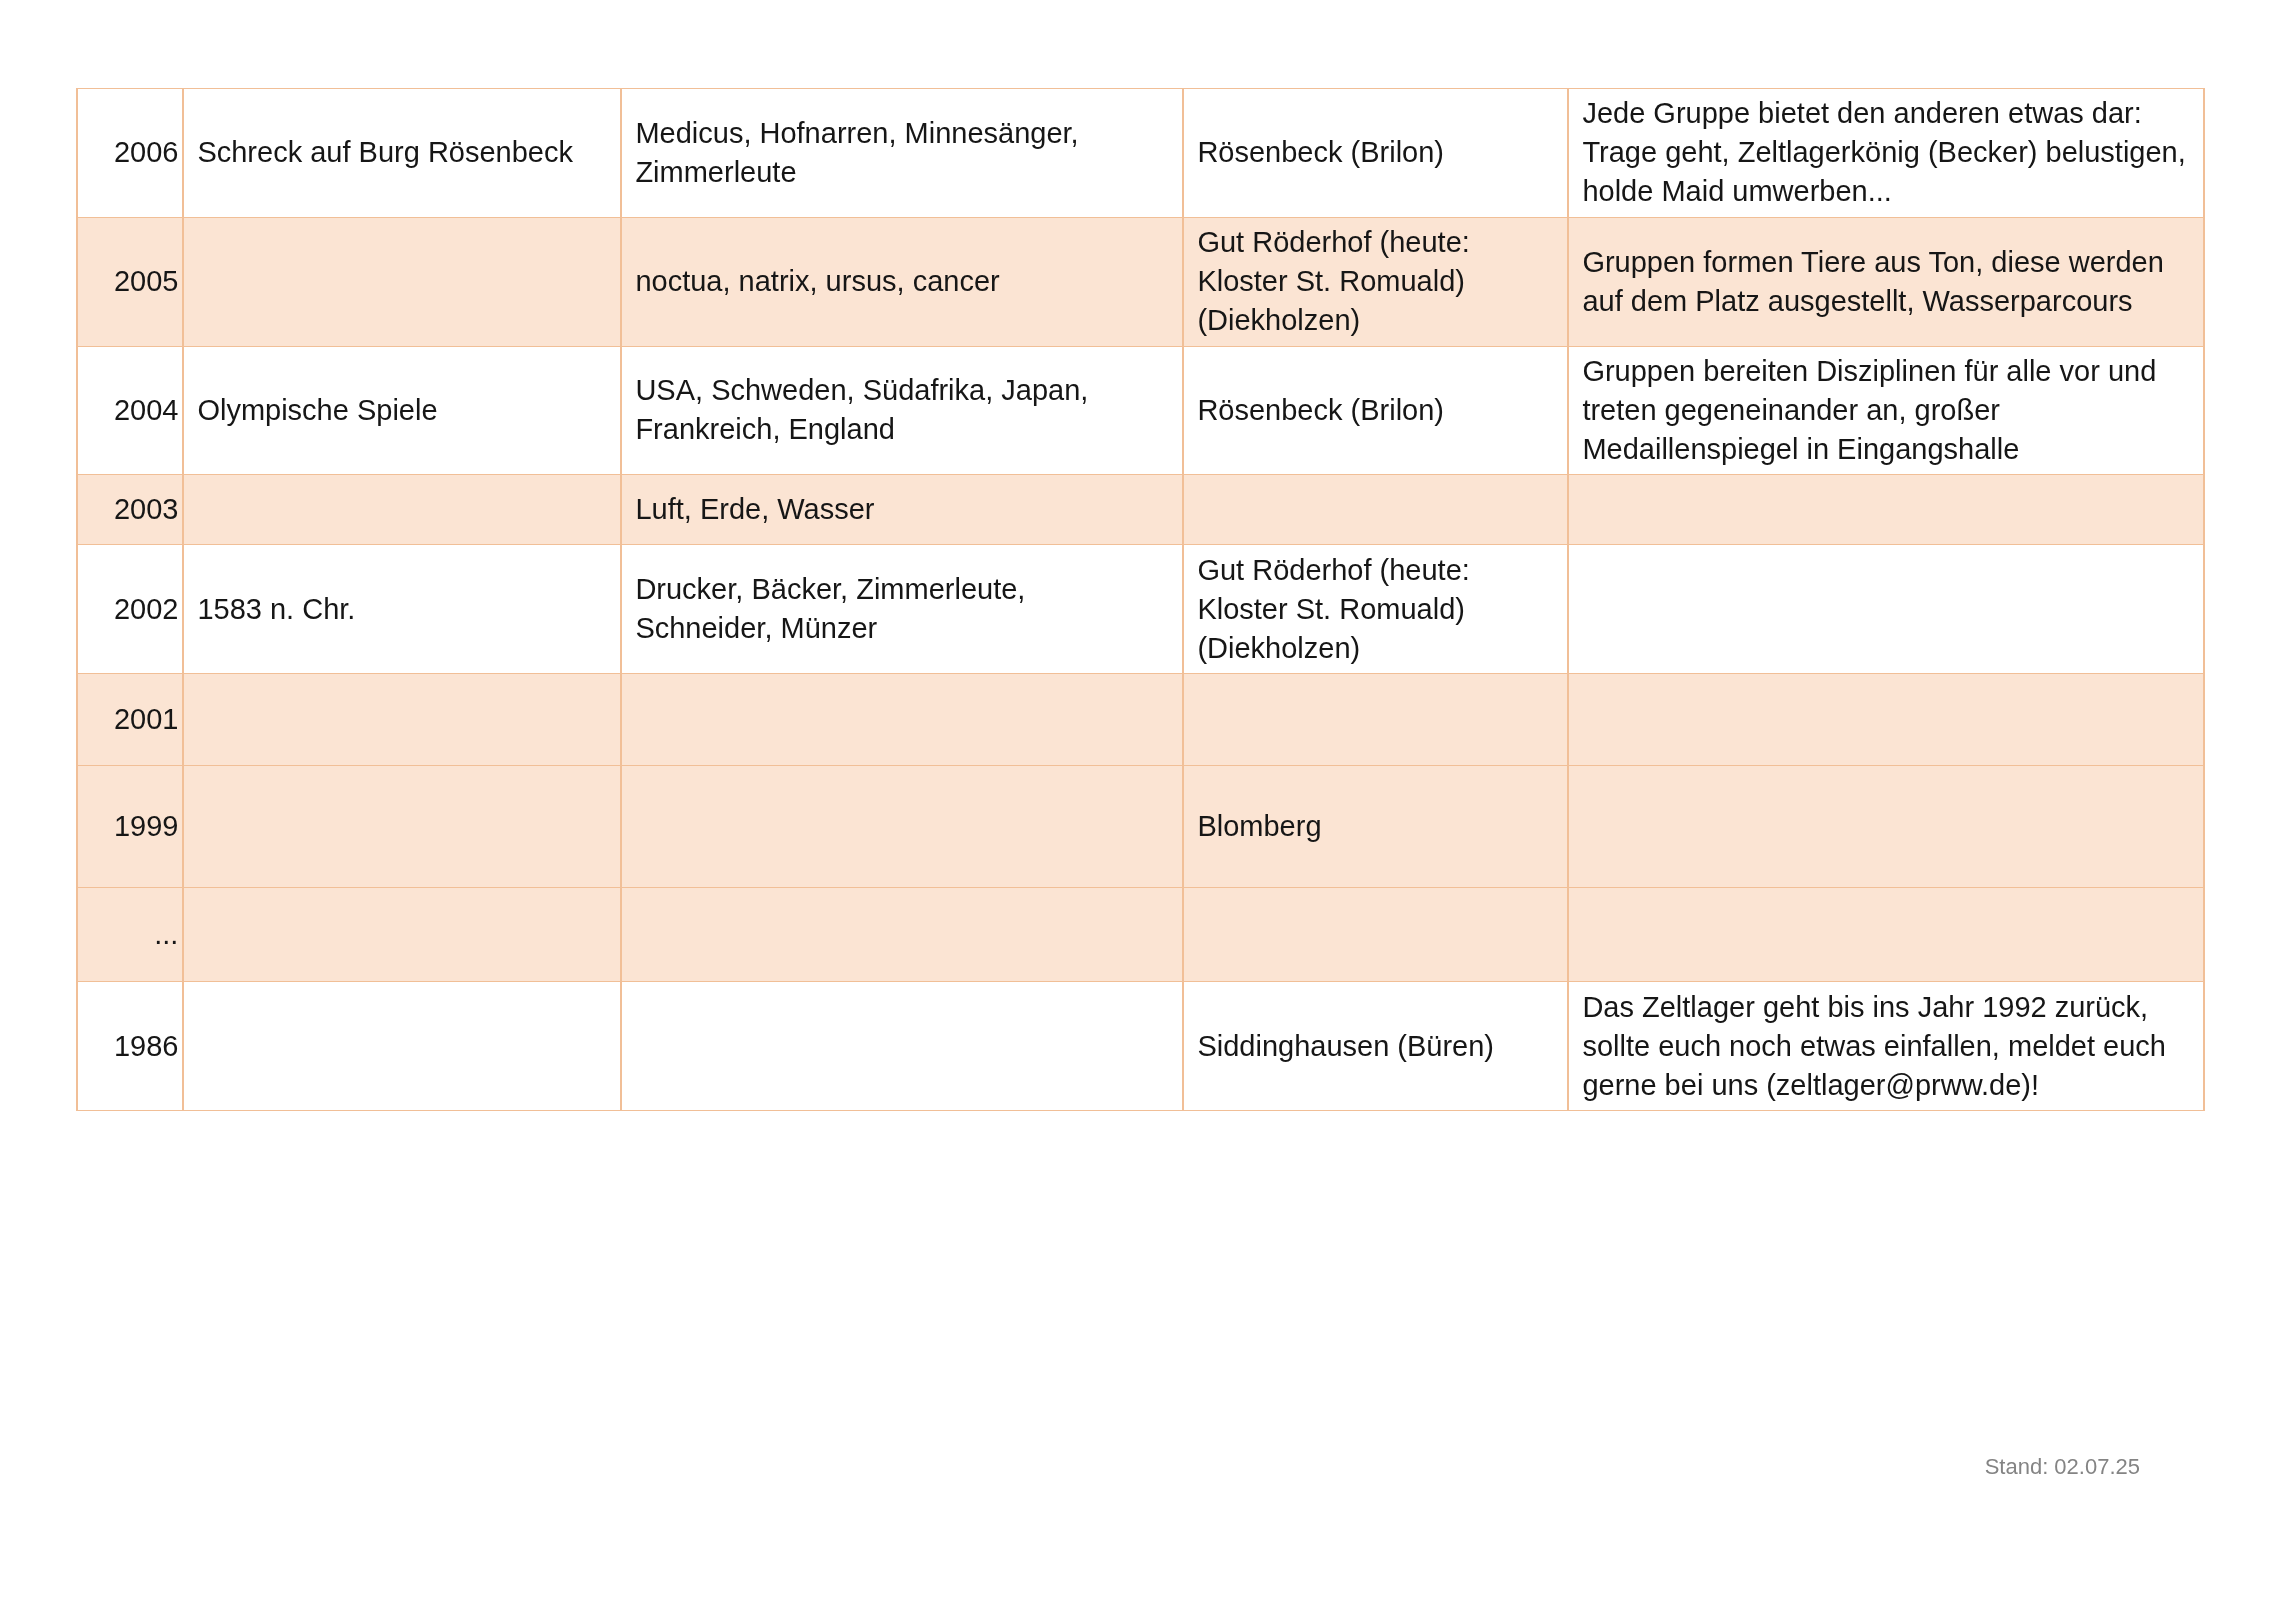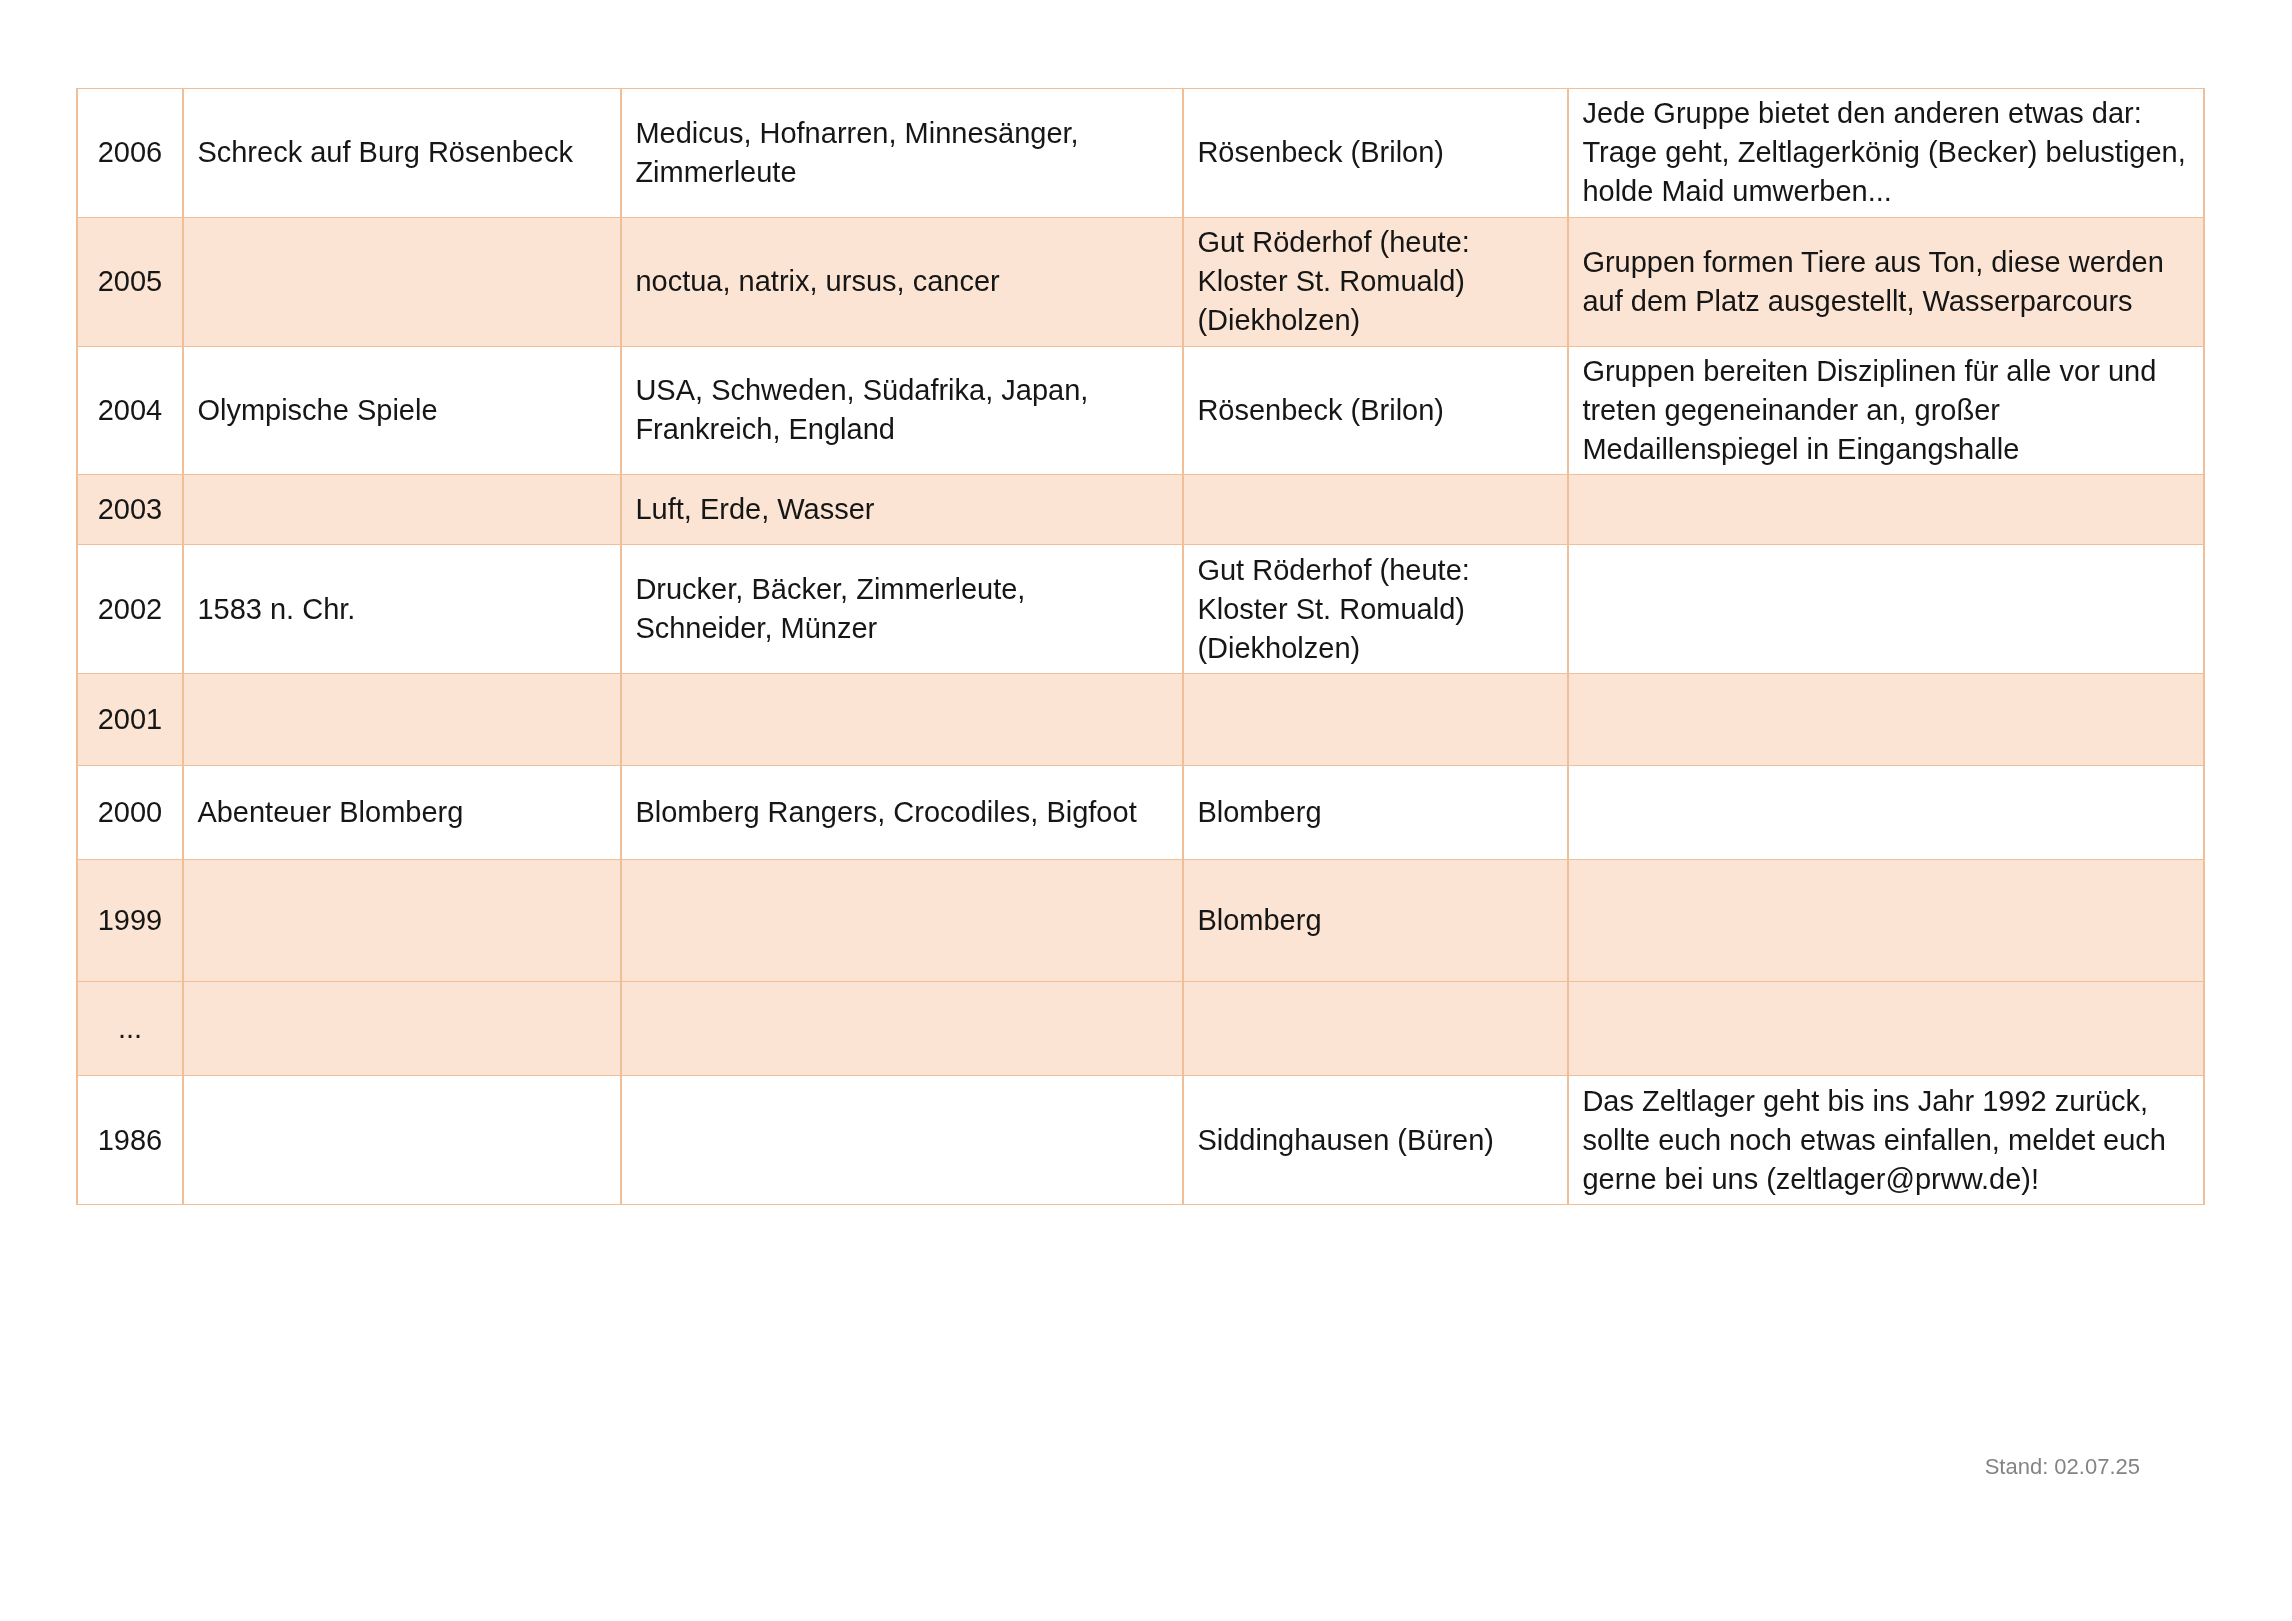"2006" table.history td.col-year { text-align: center -> right }
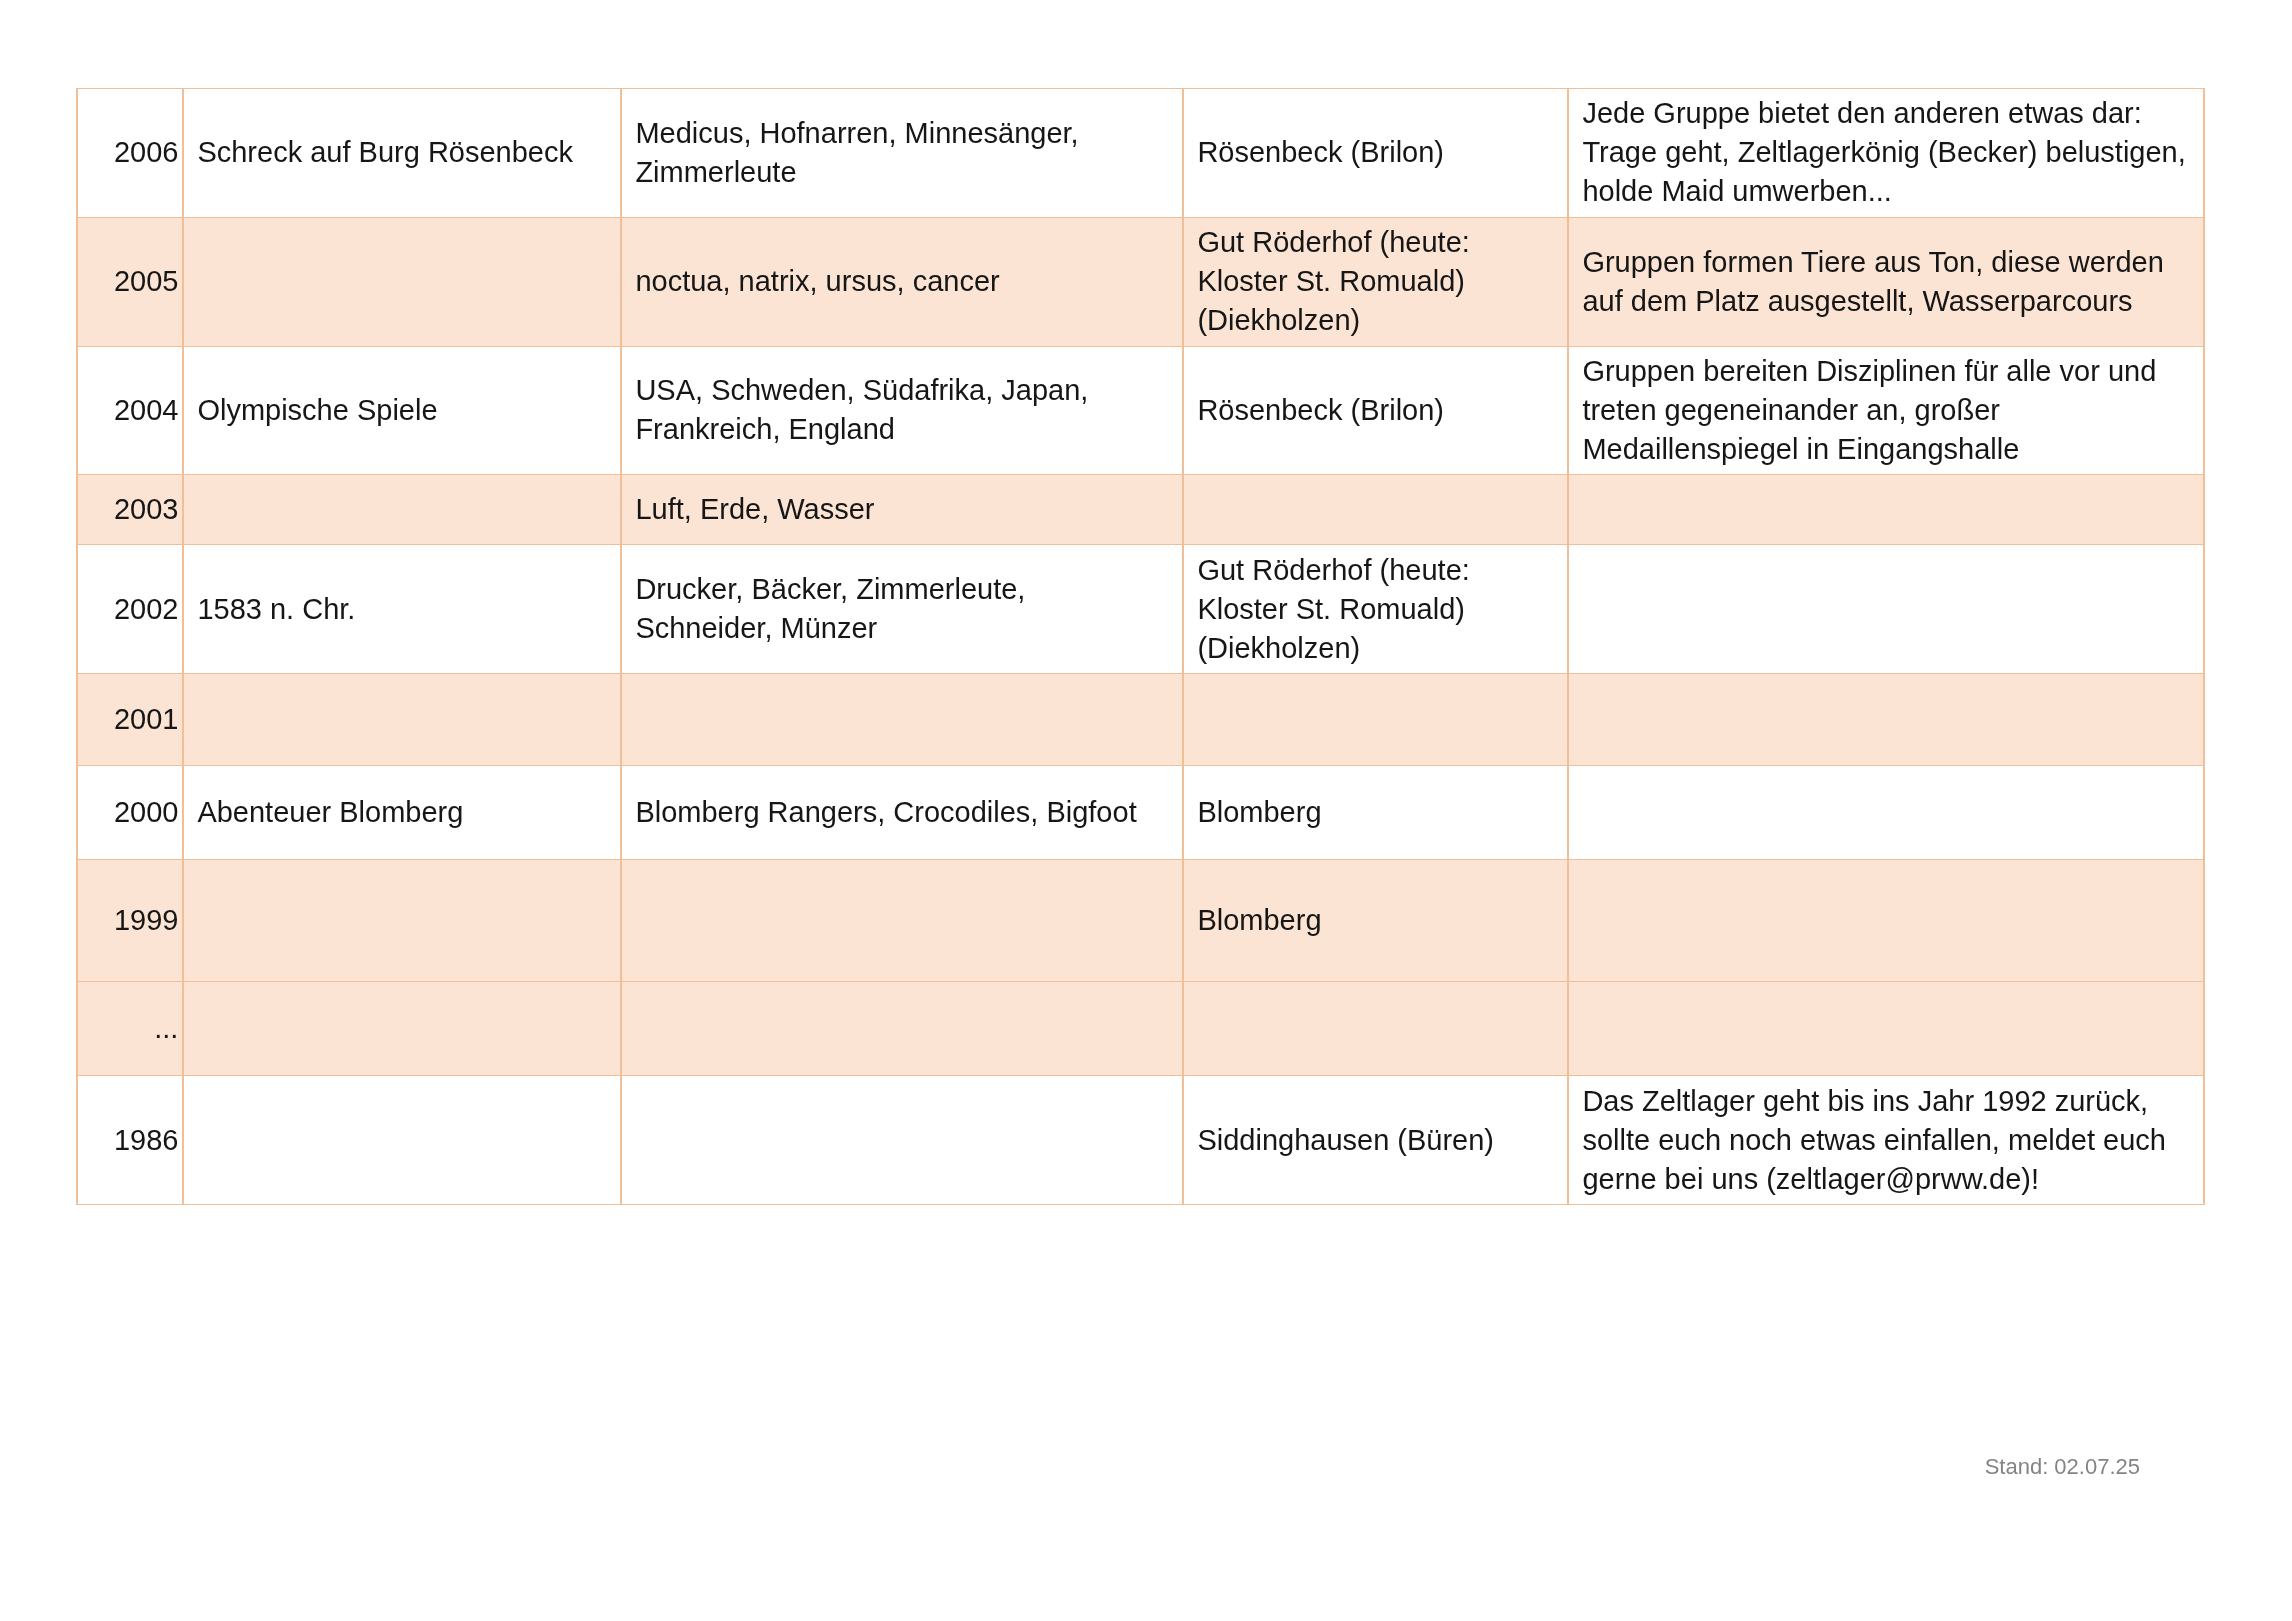"2000" tr { html: <tr> <td>2000</td> <td>Abenteuer Blomberg</td> <td>Blomberg Rangers, Crocodiles, Bigfoot</td> <td>Blomberg</td> <td></td> </tr> -> none }
